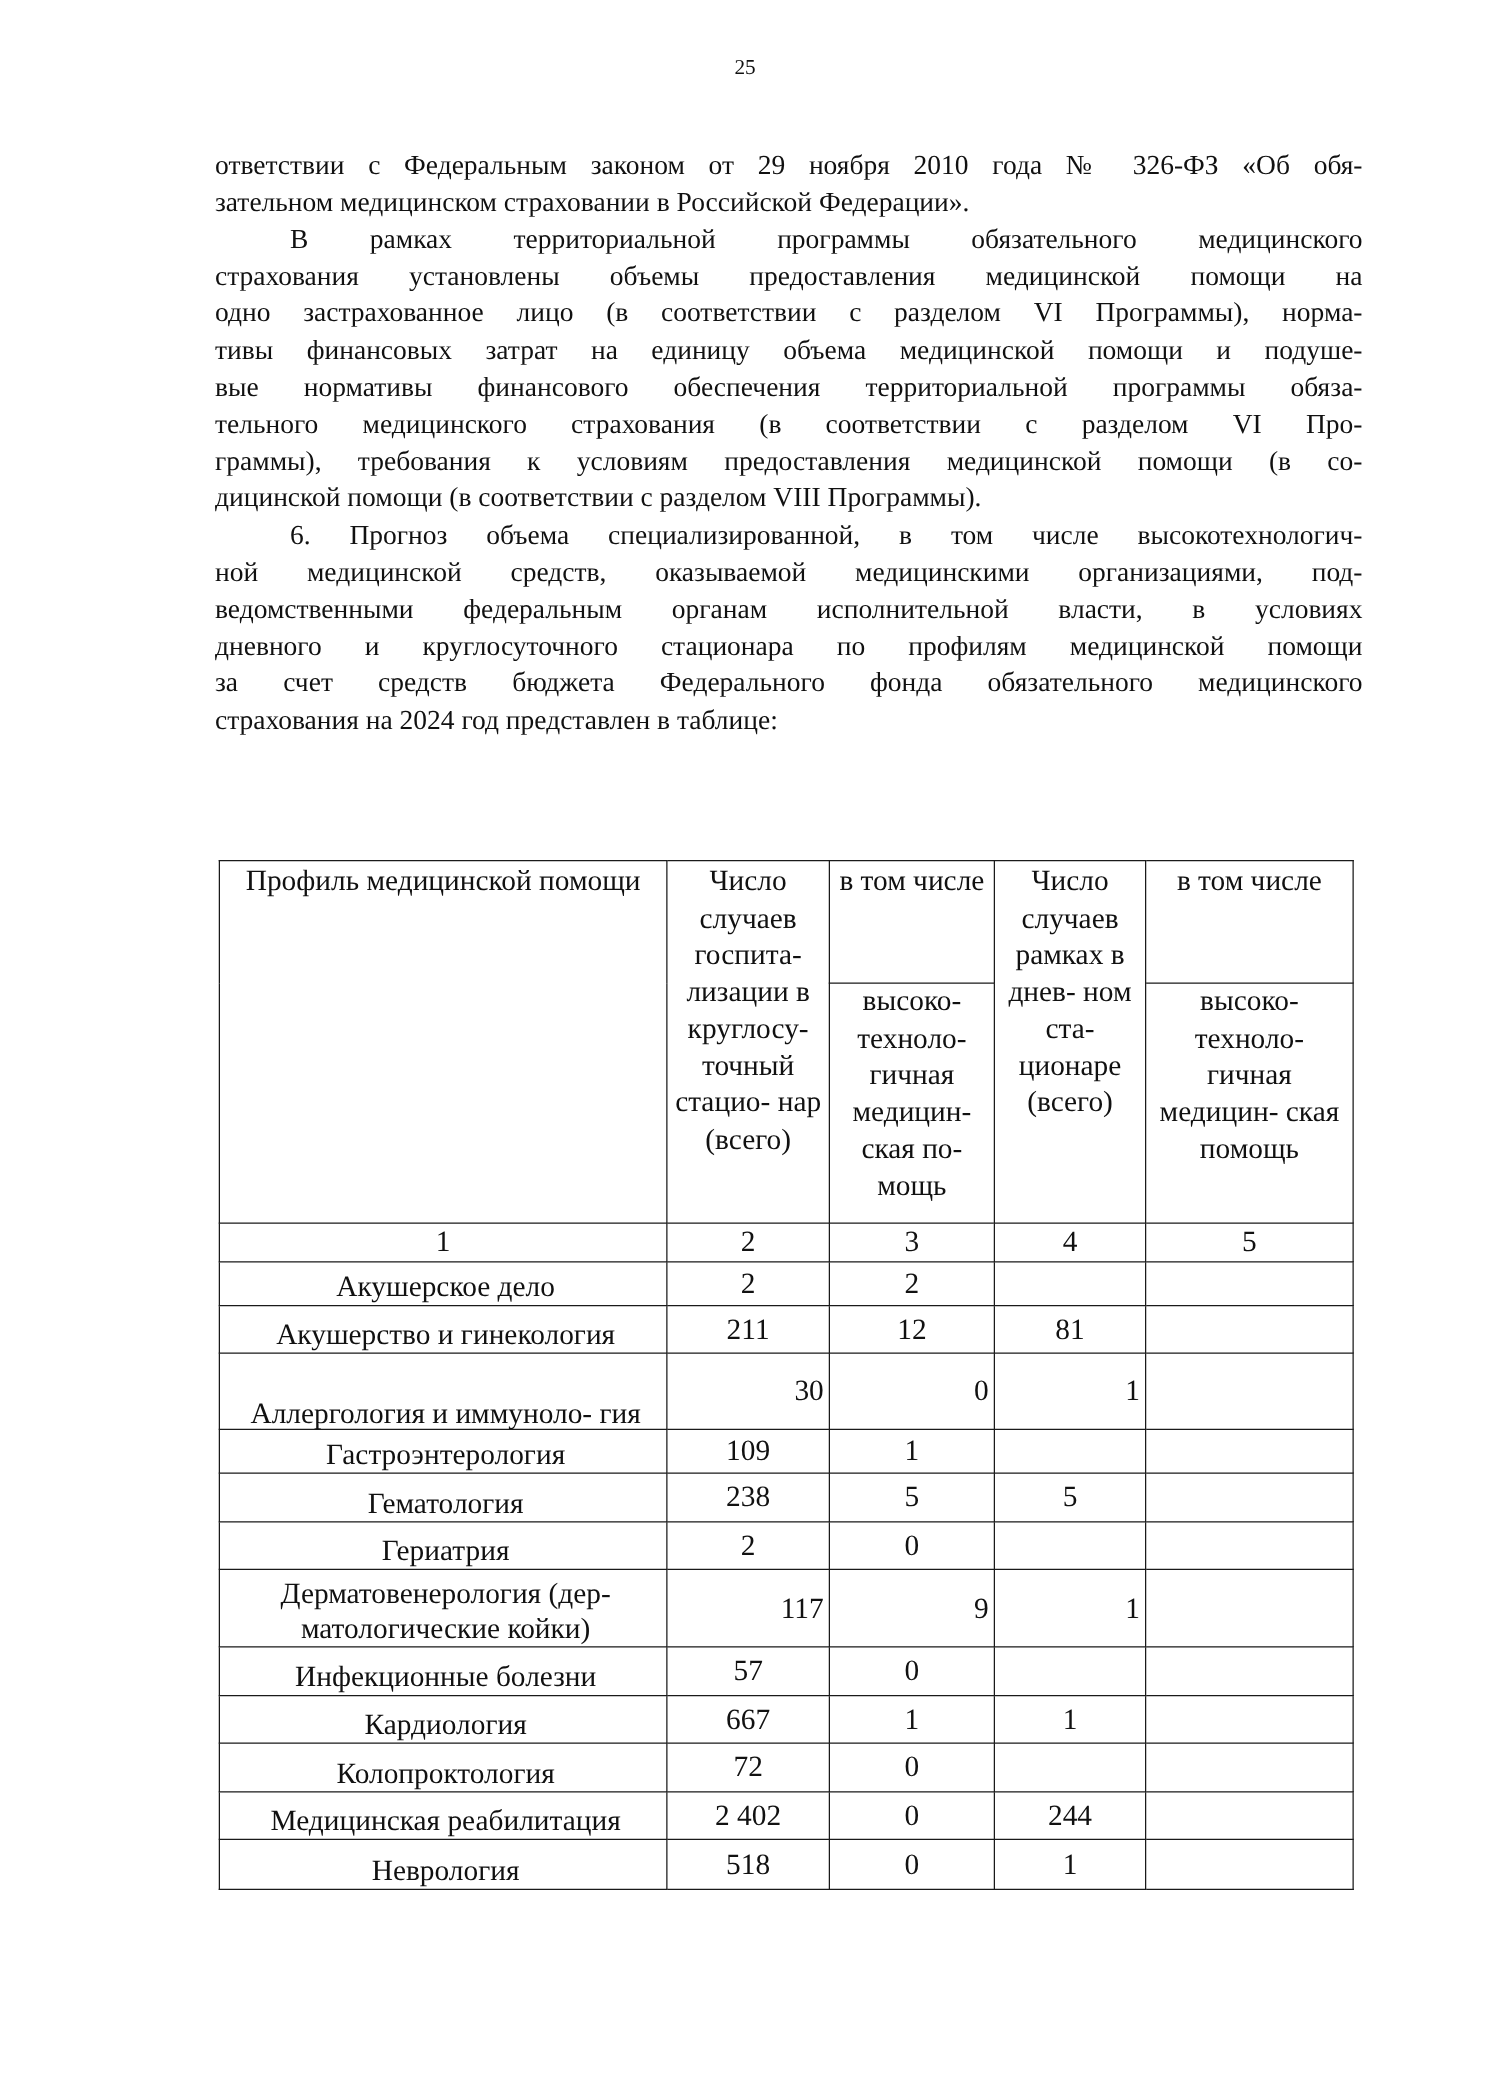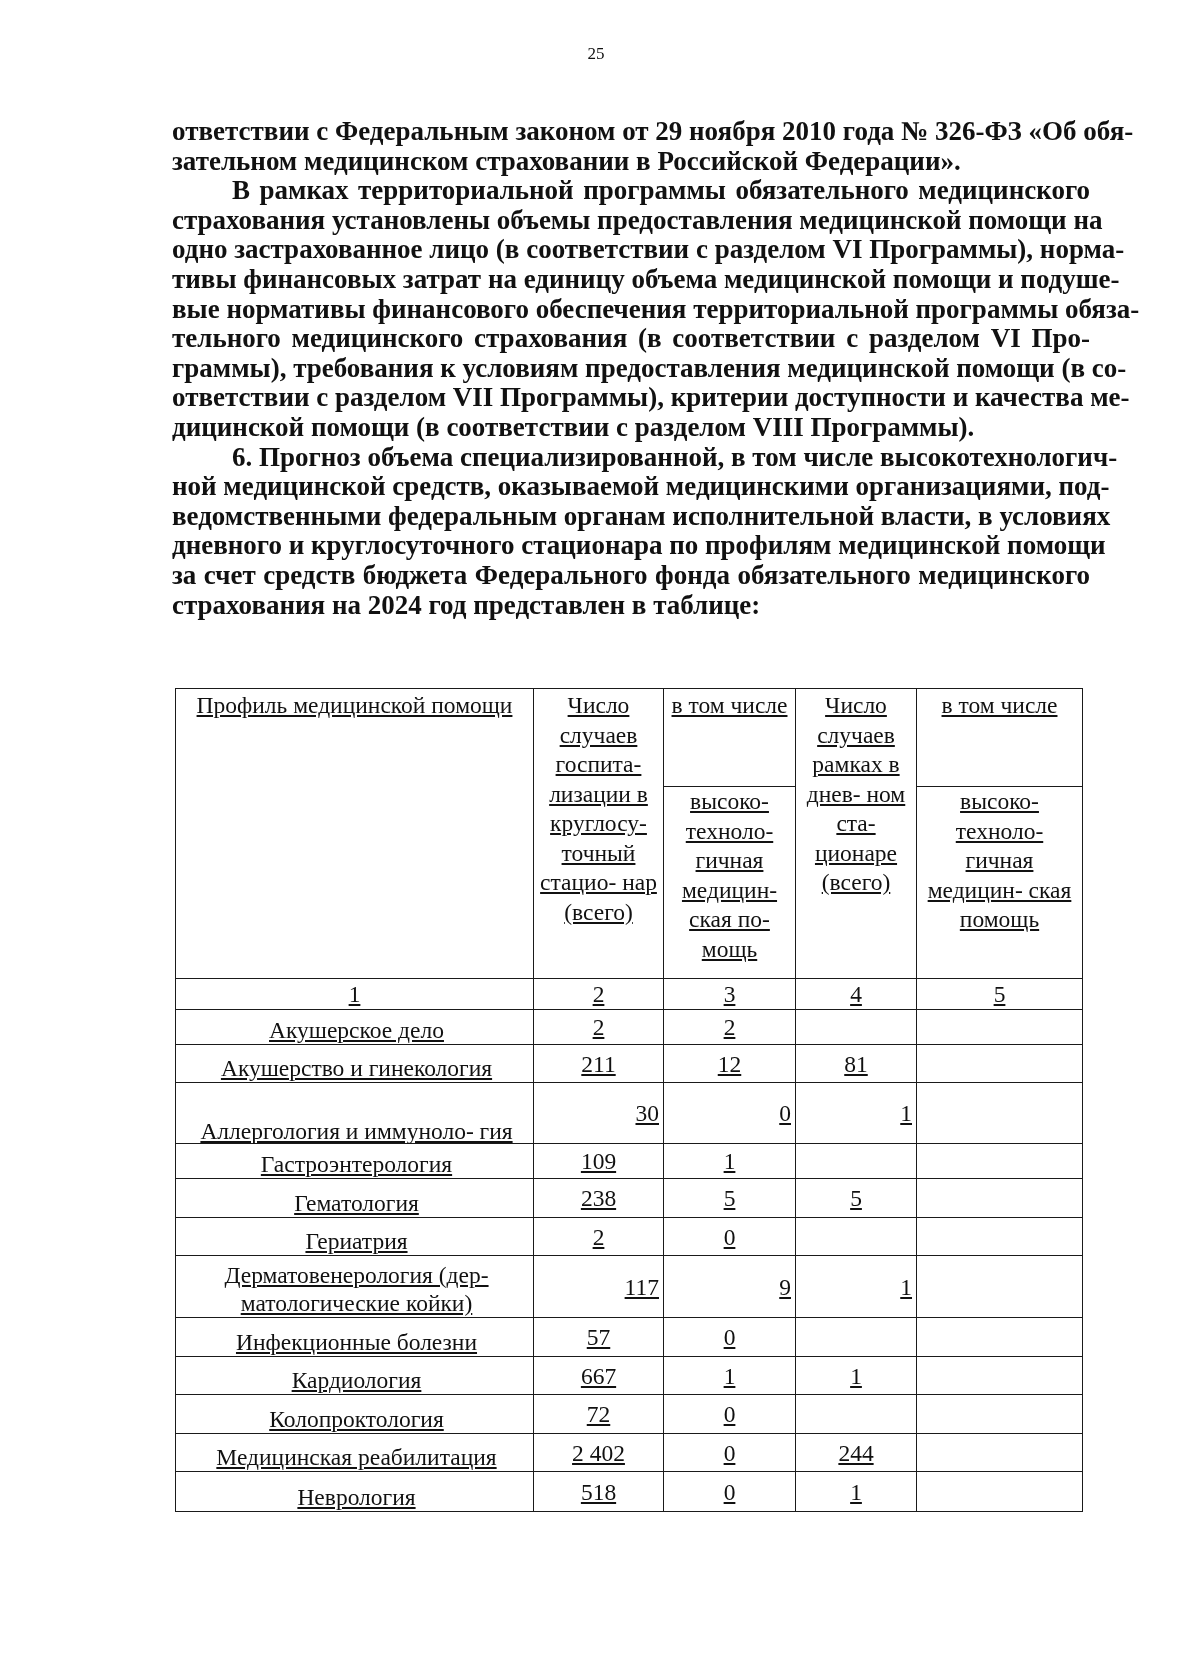"ответствии с Федеральным законом от" .body-text { font-size: 27px -> 22px; font-weight: bold -> none }
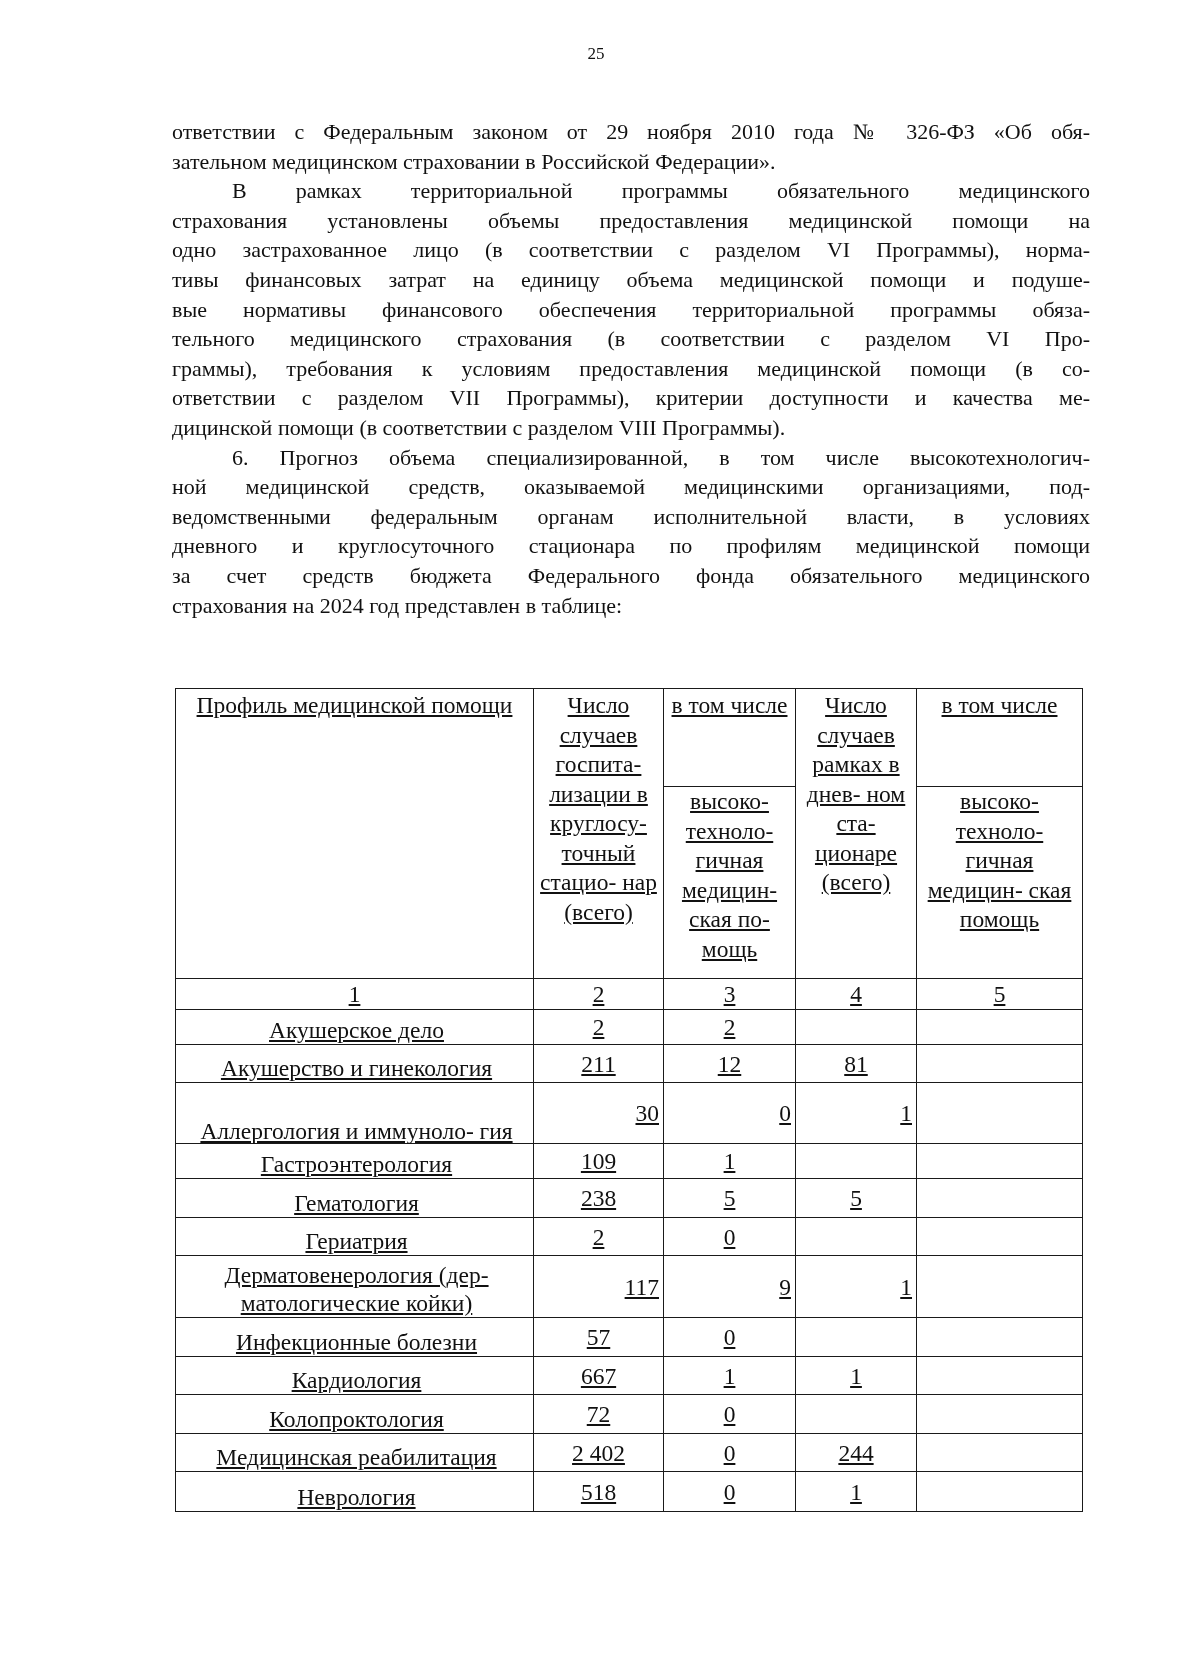"ответствии с разделом VII Программы)," span.line { html: <span>ответствии с разделом VII Программы), критерии доступности и качества ме-</span> -> none }
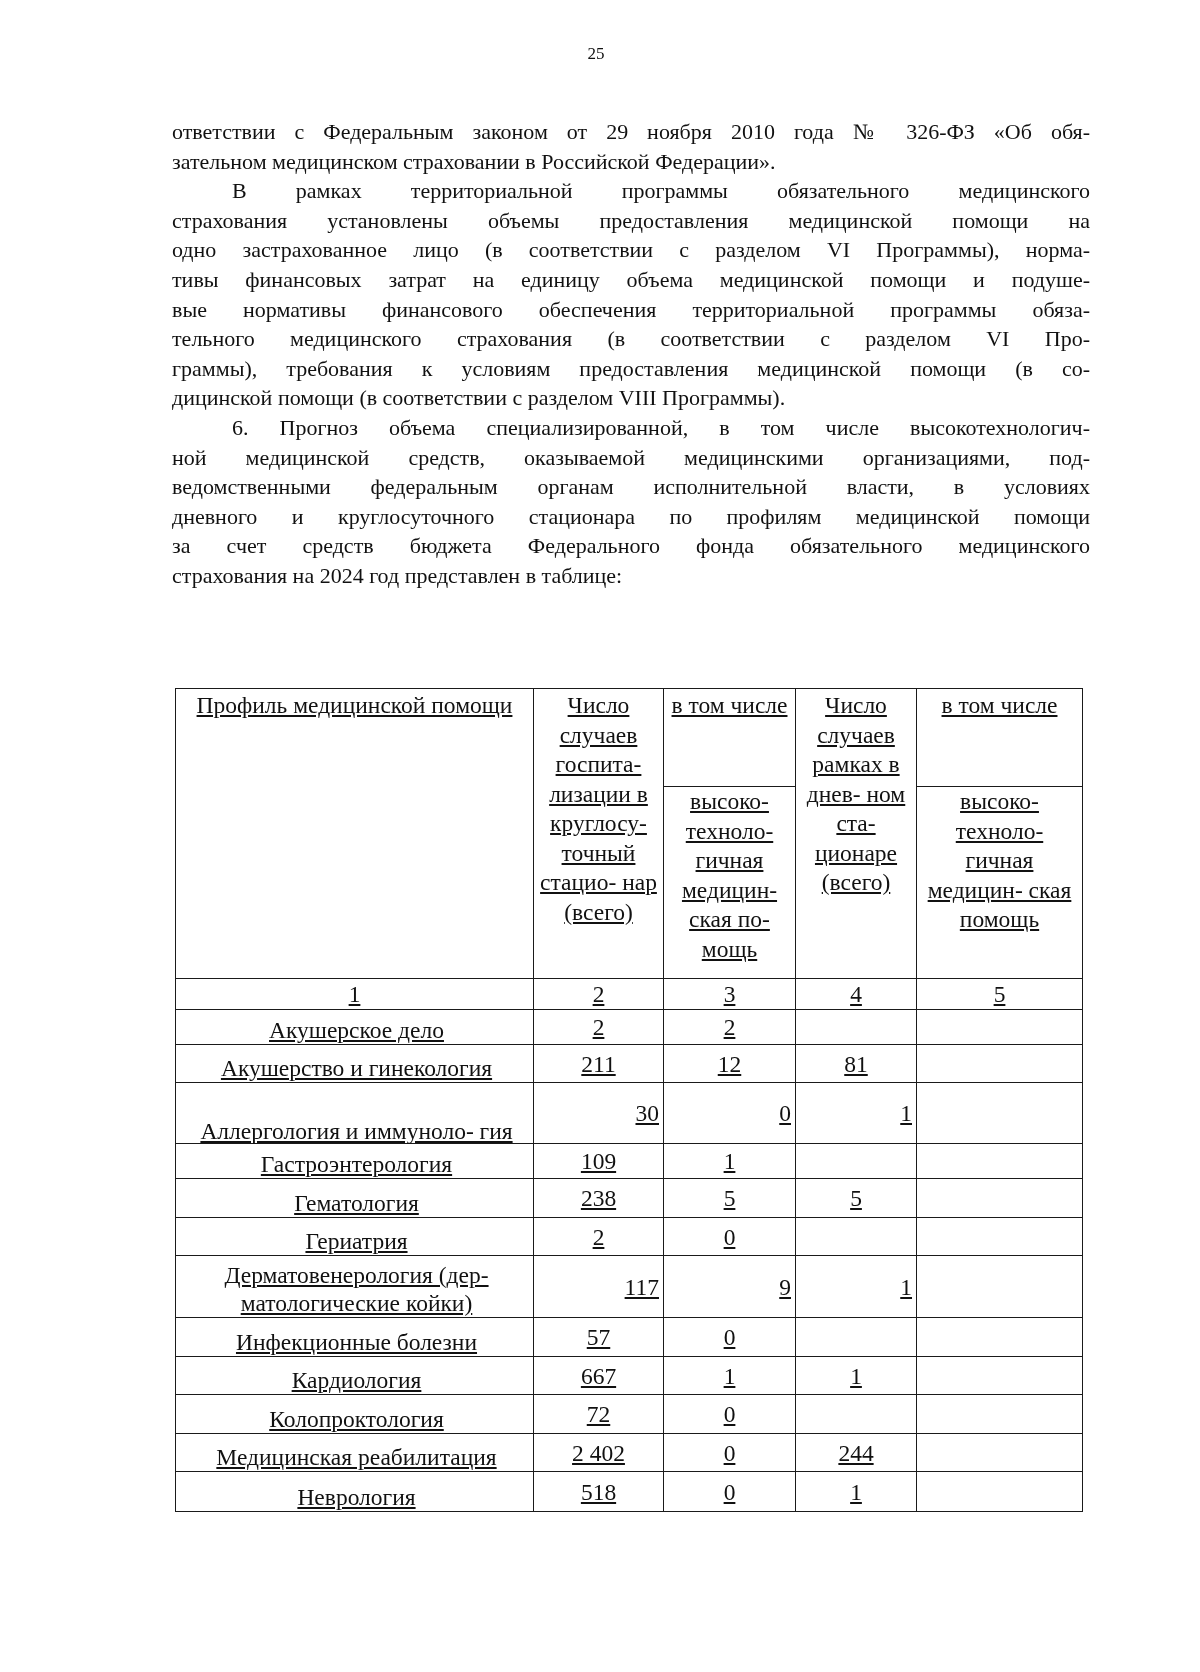"Профиль медицинской помощи" table.data-table { text-decoration: underline -> none }
